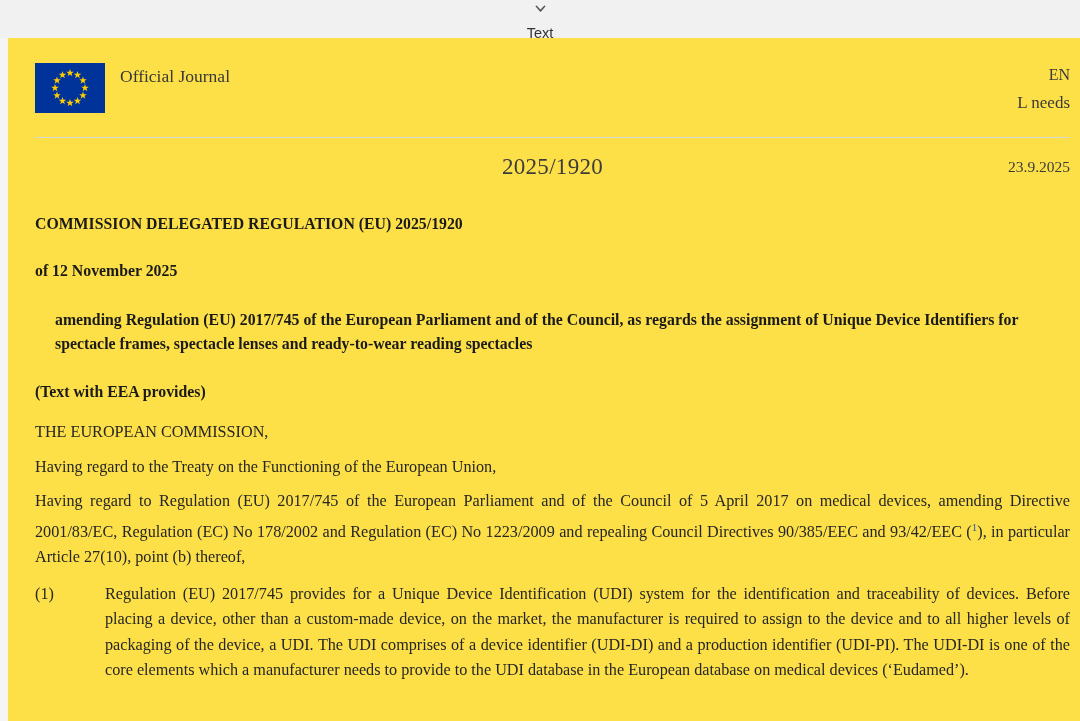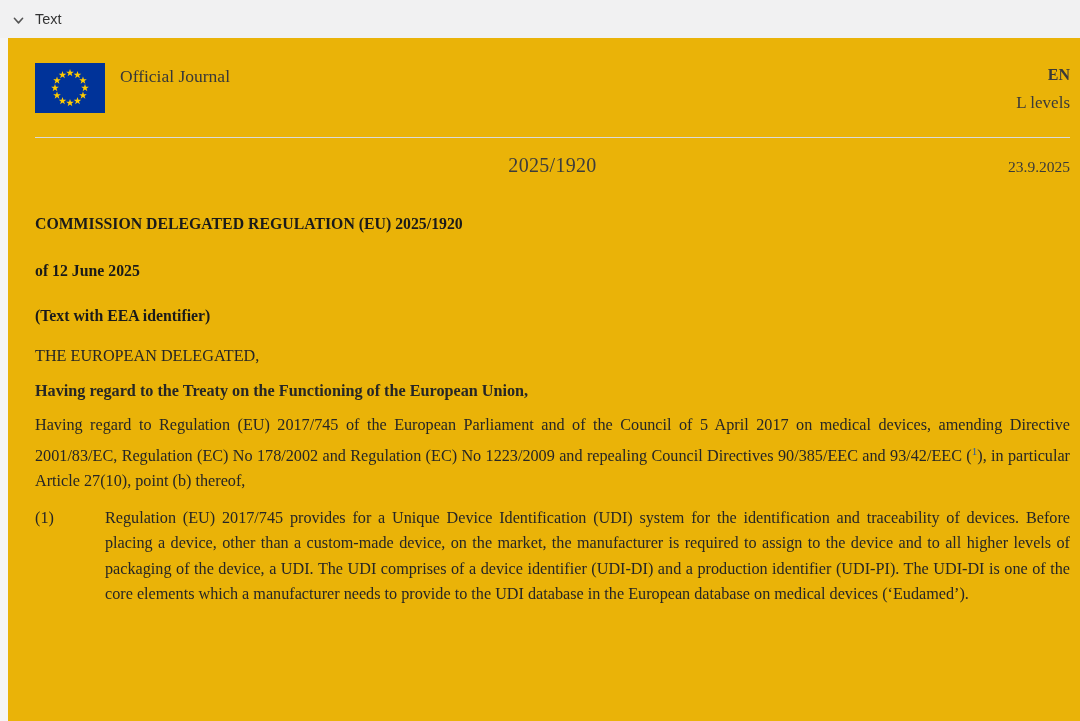"Text" .toolbar { flex-direction: none -> column }
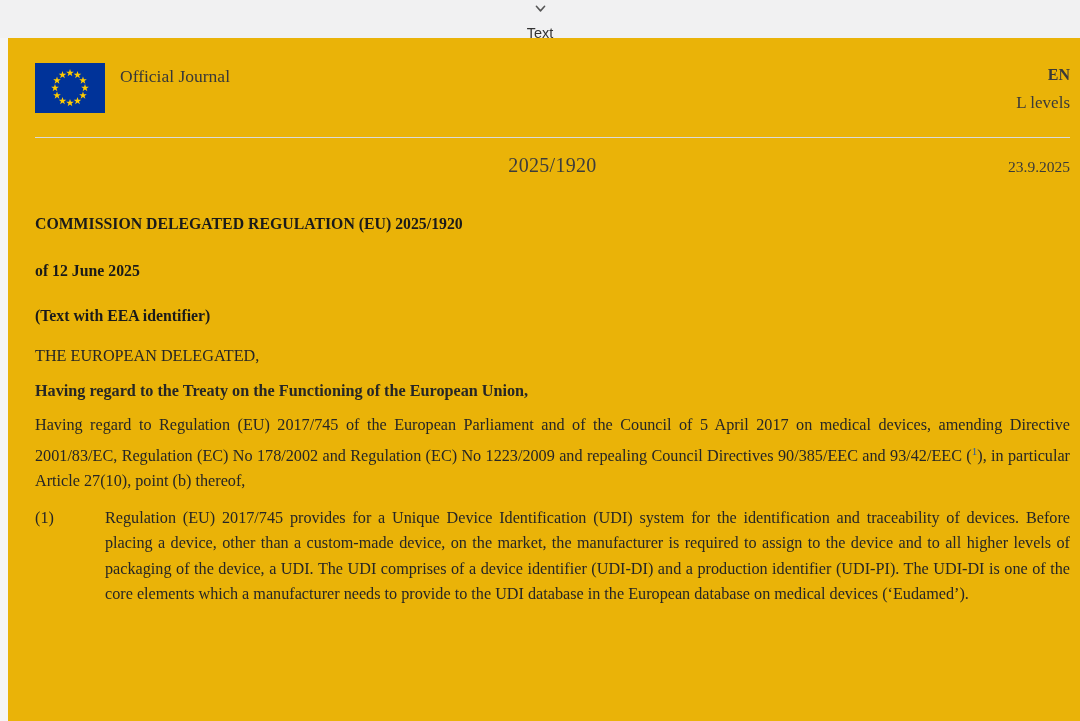"Official Journal" .doc { background: #eab308 -> #fde047 }
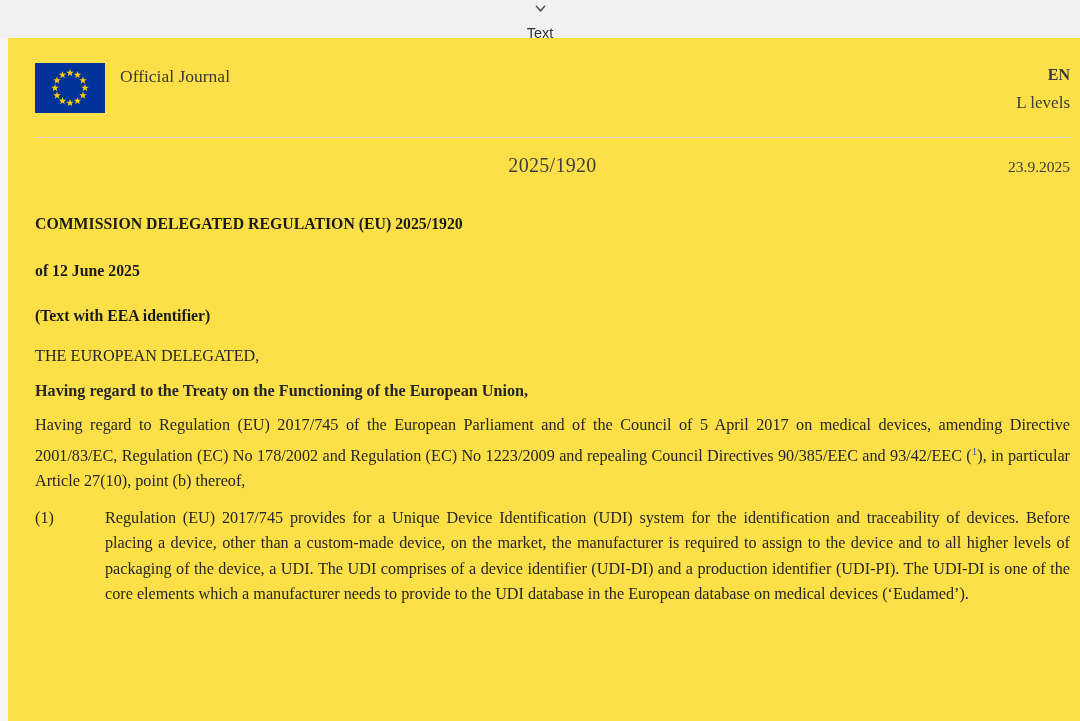"EN" .lang-block .lang { font-weight: bold -> none }
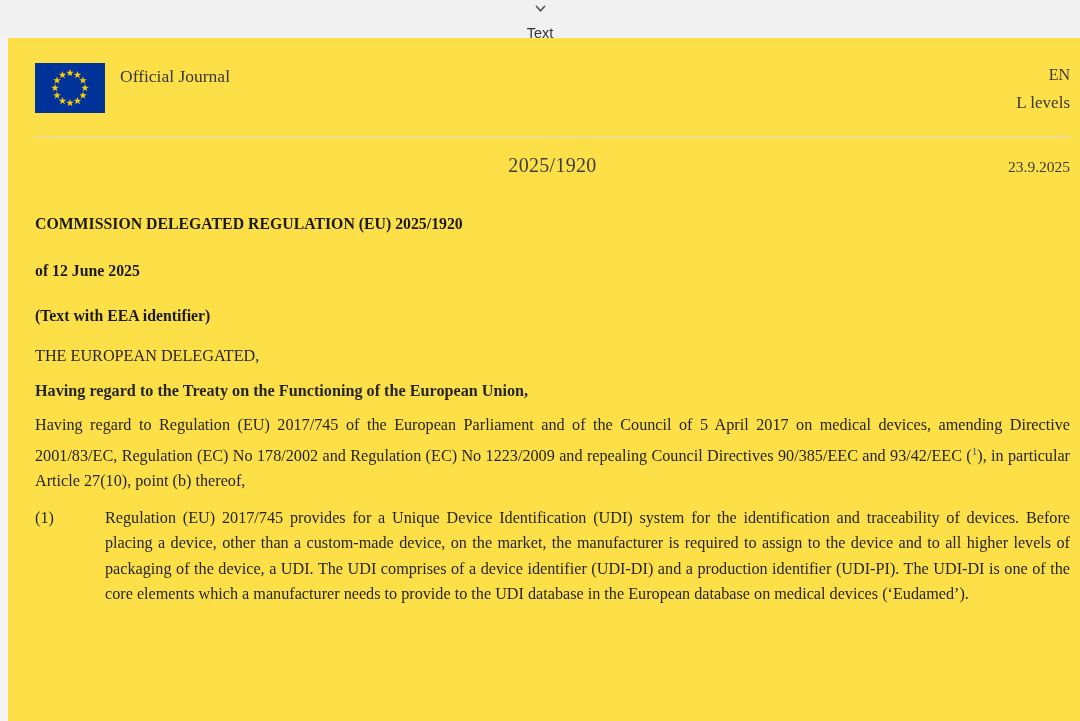"L levels" div.series { text: levels -> needs }
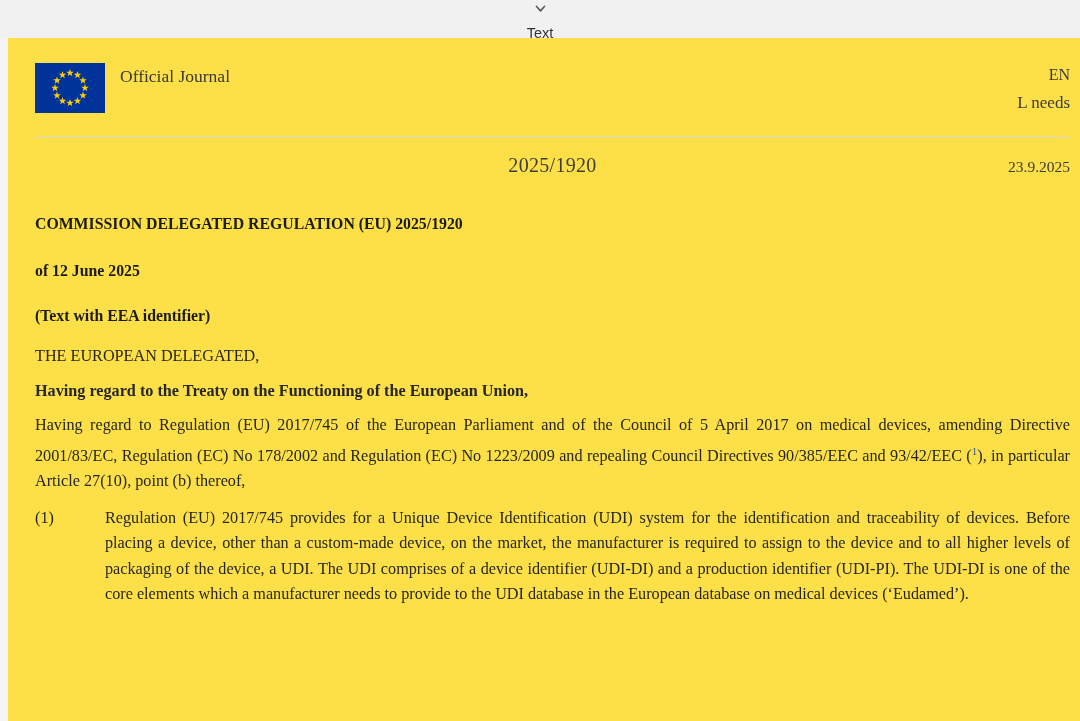"2025/1920" .meta .actno { font-size: 20px -> 23px }
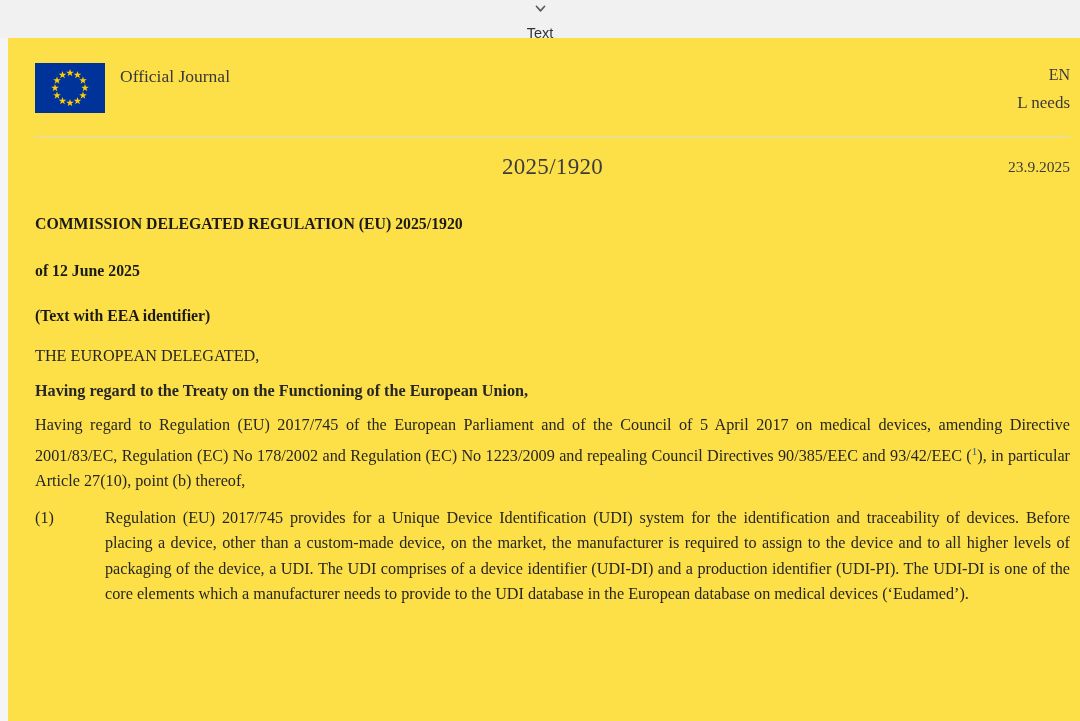"of 12 June 2025" div.h-center { text: June -> November }
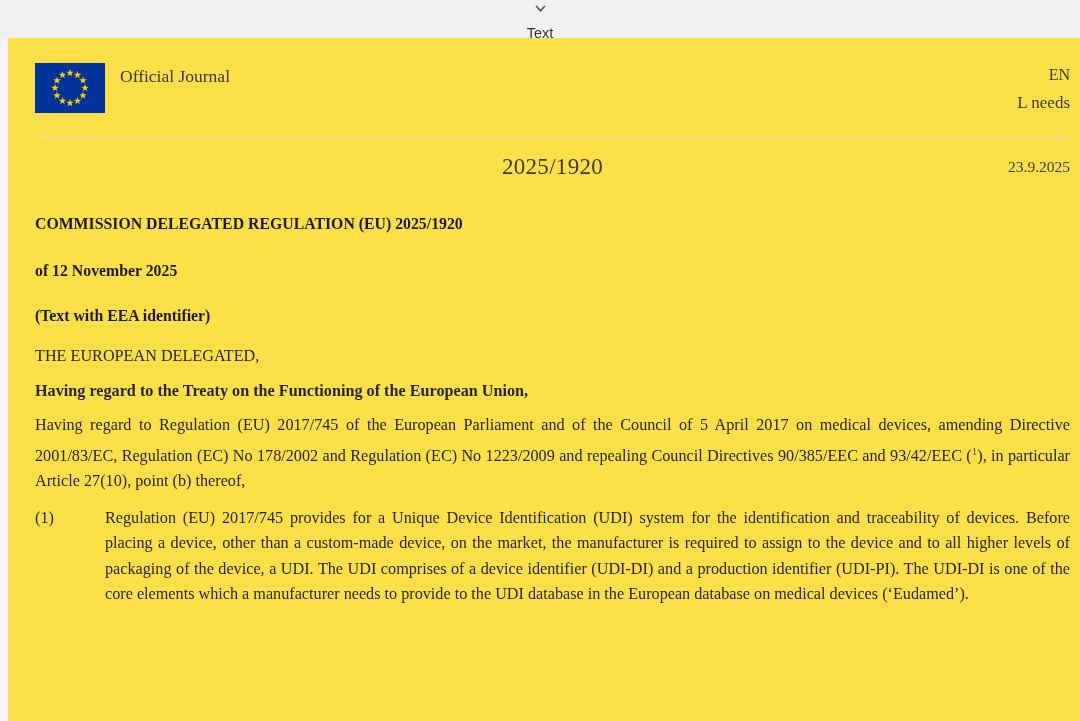"amending Regulation (EU) 2017/745 of" div.h-center { html: none -> <div>amending Regulation (EU) 2017/745 of the European Parliament and of the Council, as regards the assignment of Unique Device Identifiers for spectacle frames, spectacle lenses and ready-to-wear reading spectacles</div> }
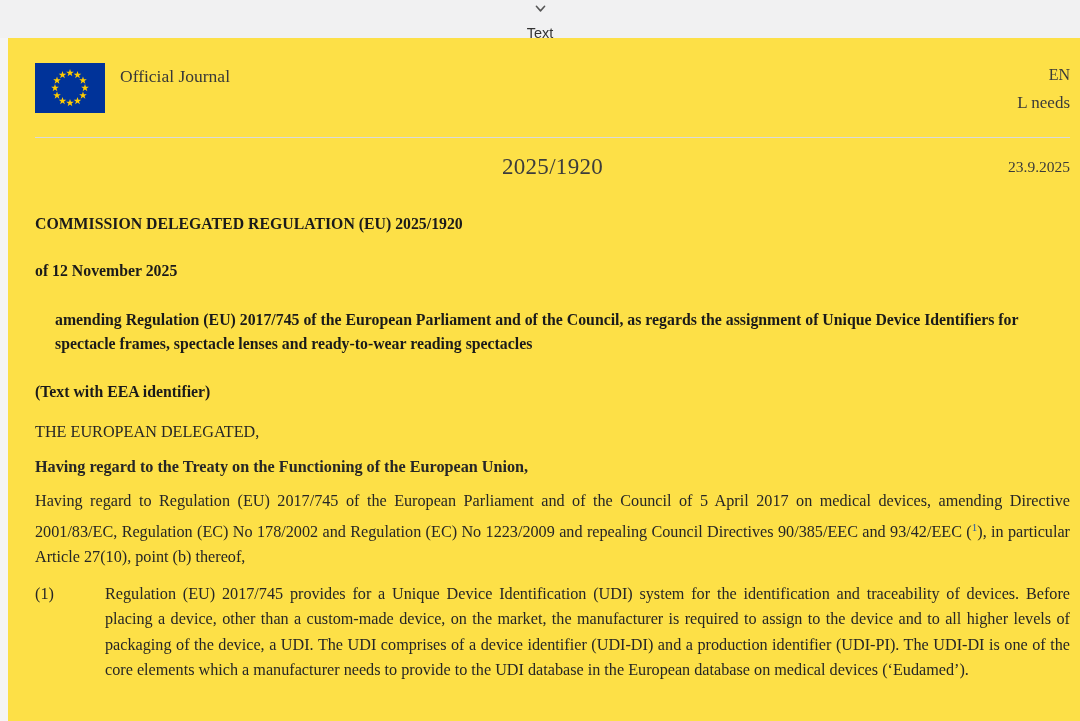"(Text with EEA identifier)" div.h-center { text: identifier -> provides }
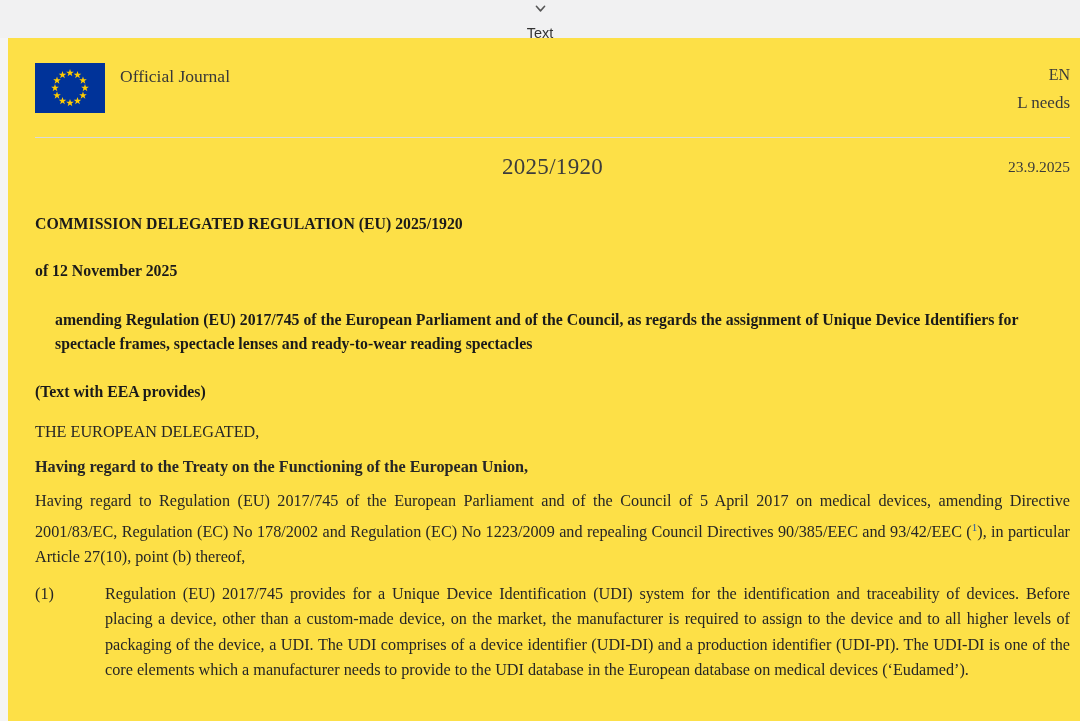"THE EUROPEAN DELEGATED," div.body-par { text: DELEGATED -> COMMISSION }
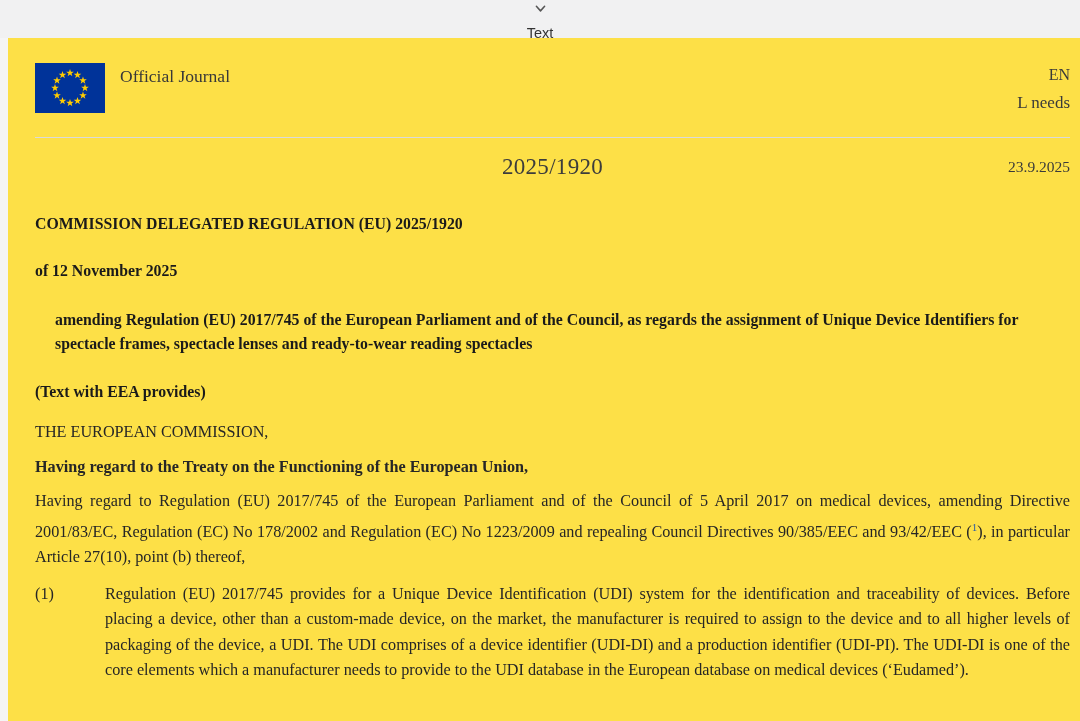"Having regard to the Treaty" .p-cite { font-weight: bold -> none }
